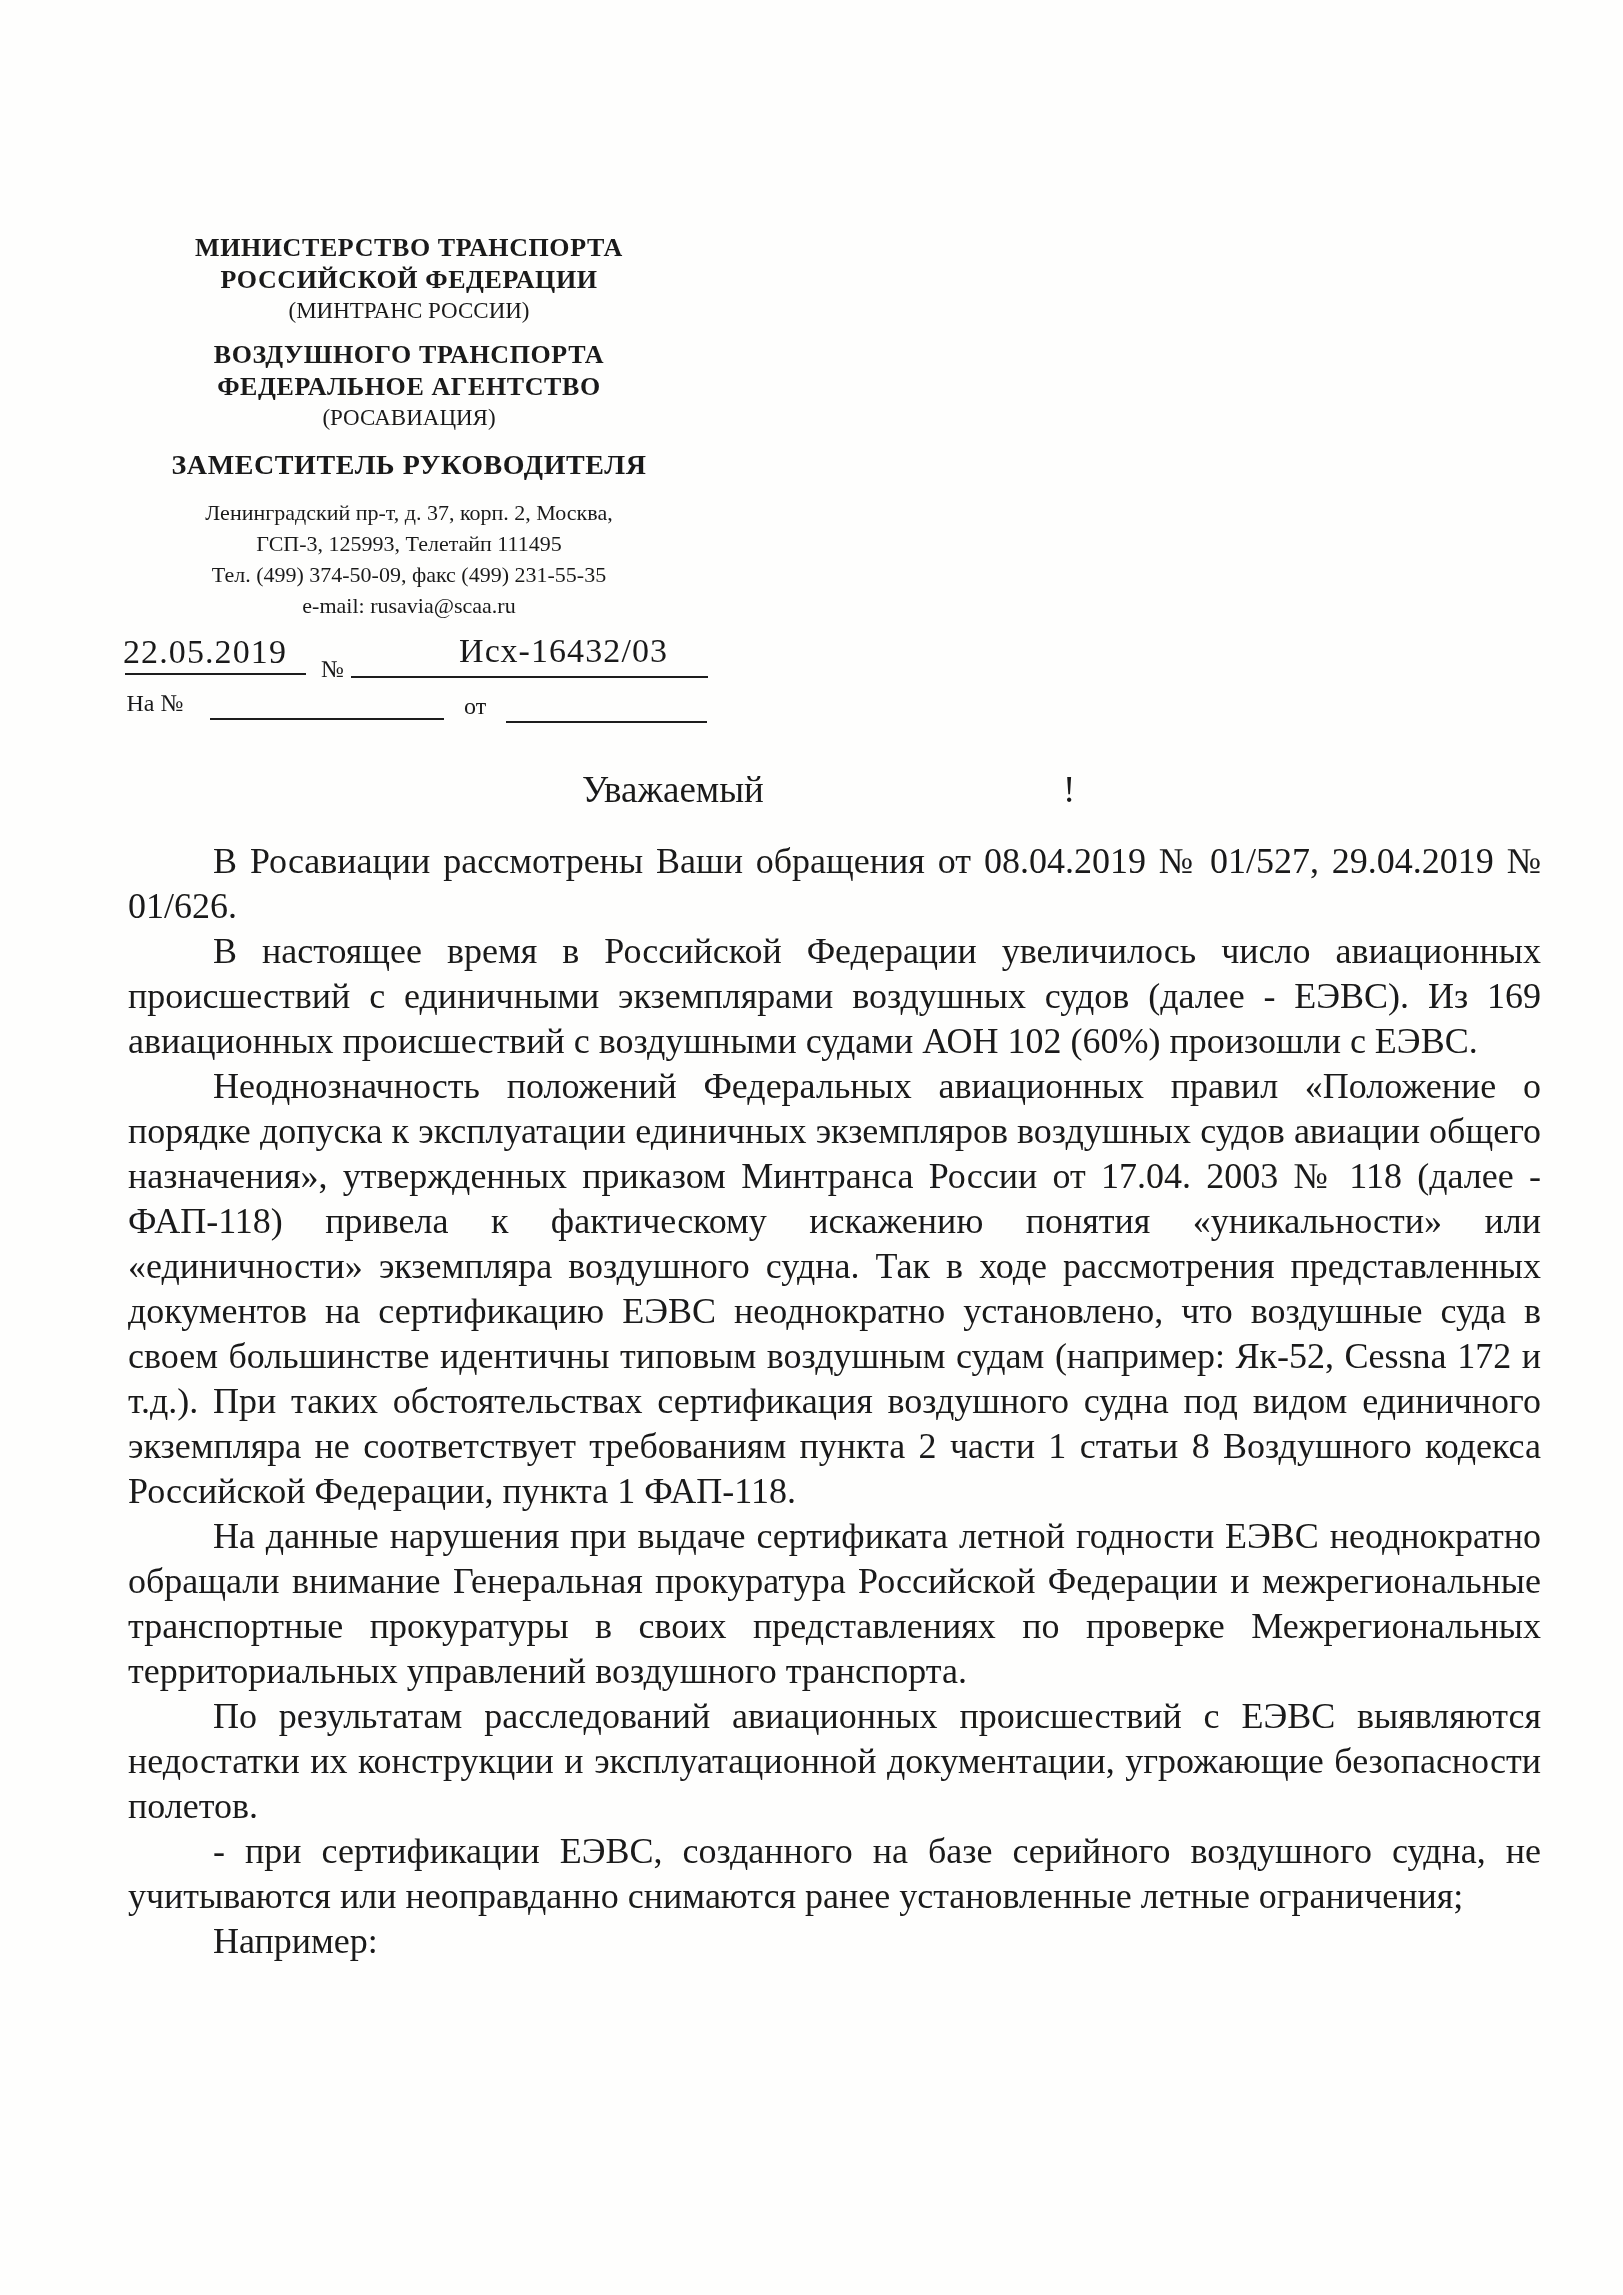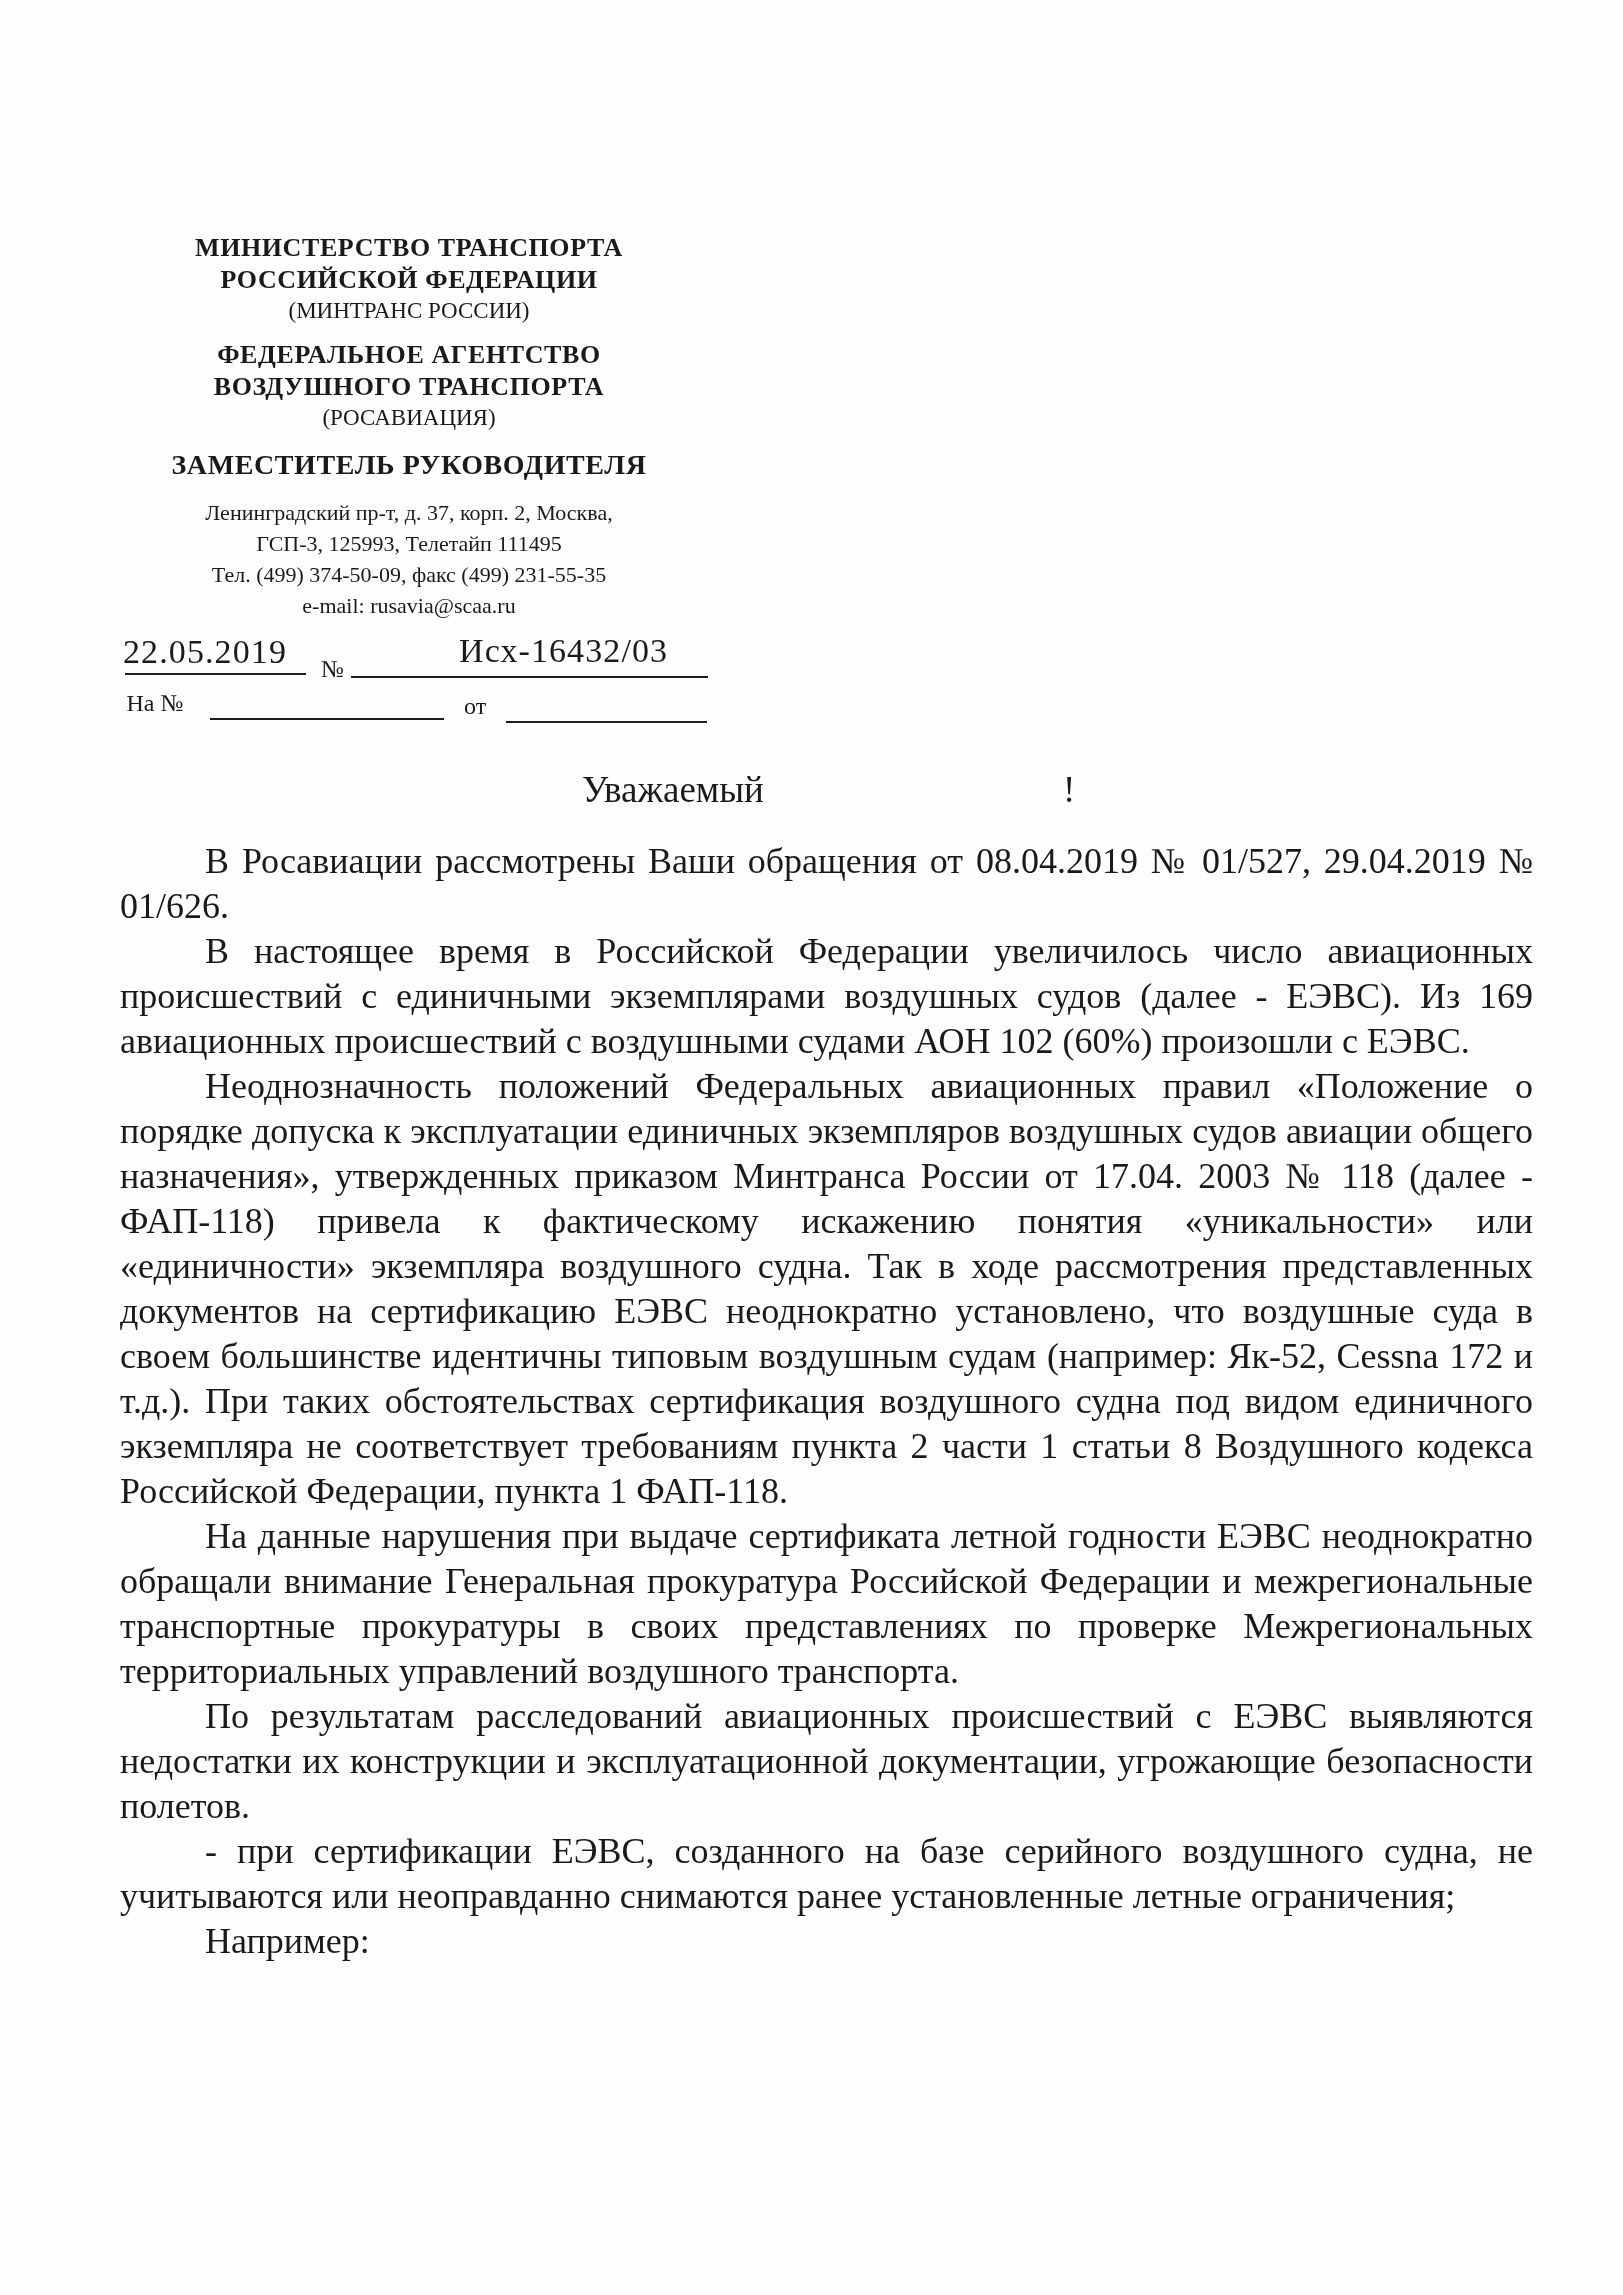"ФЕДЕРАЛЬНОЕ АГЕНТСТВО" div.lh-name { order: before "ВОЗДУШНОГО ТРАНСПОРТА" -> after "ВОЗДУШНОГО ТРАНСПОРТА" }
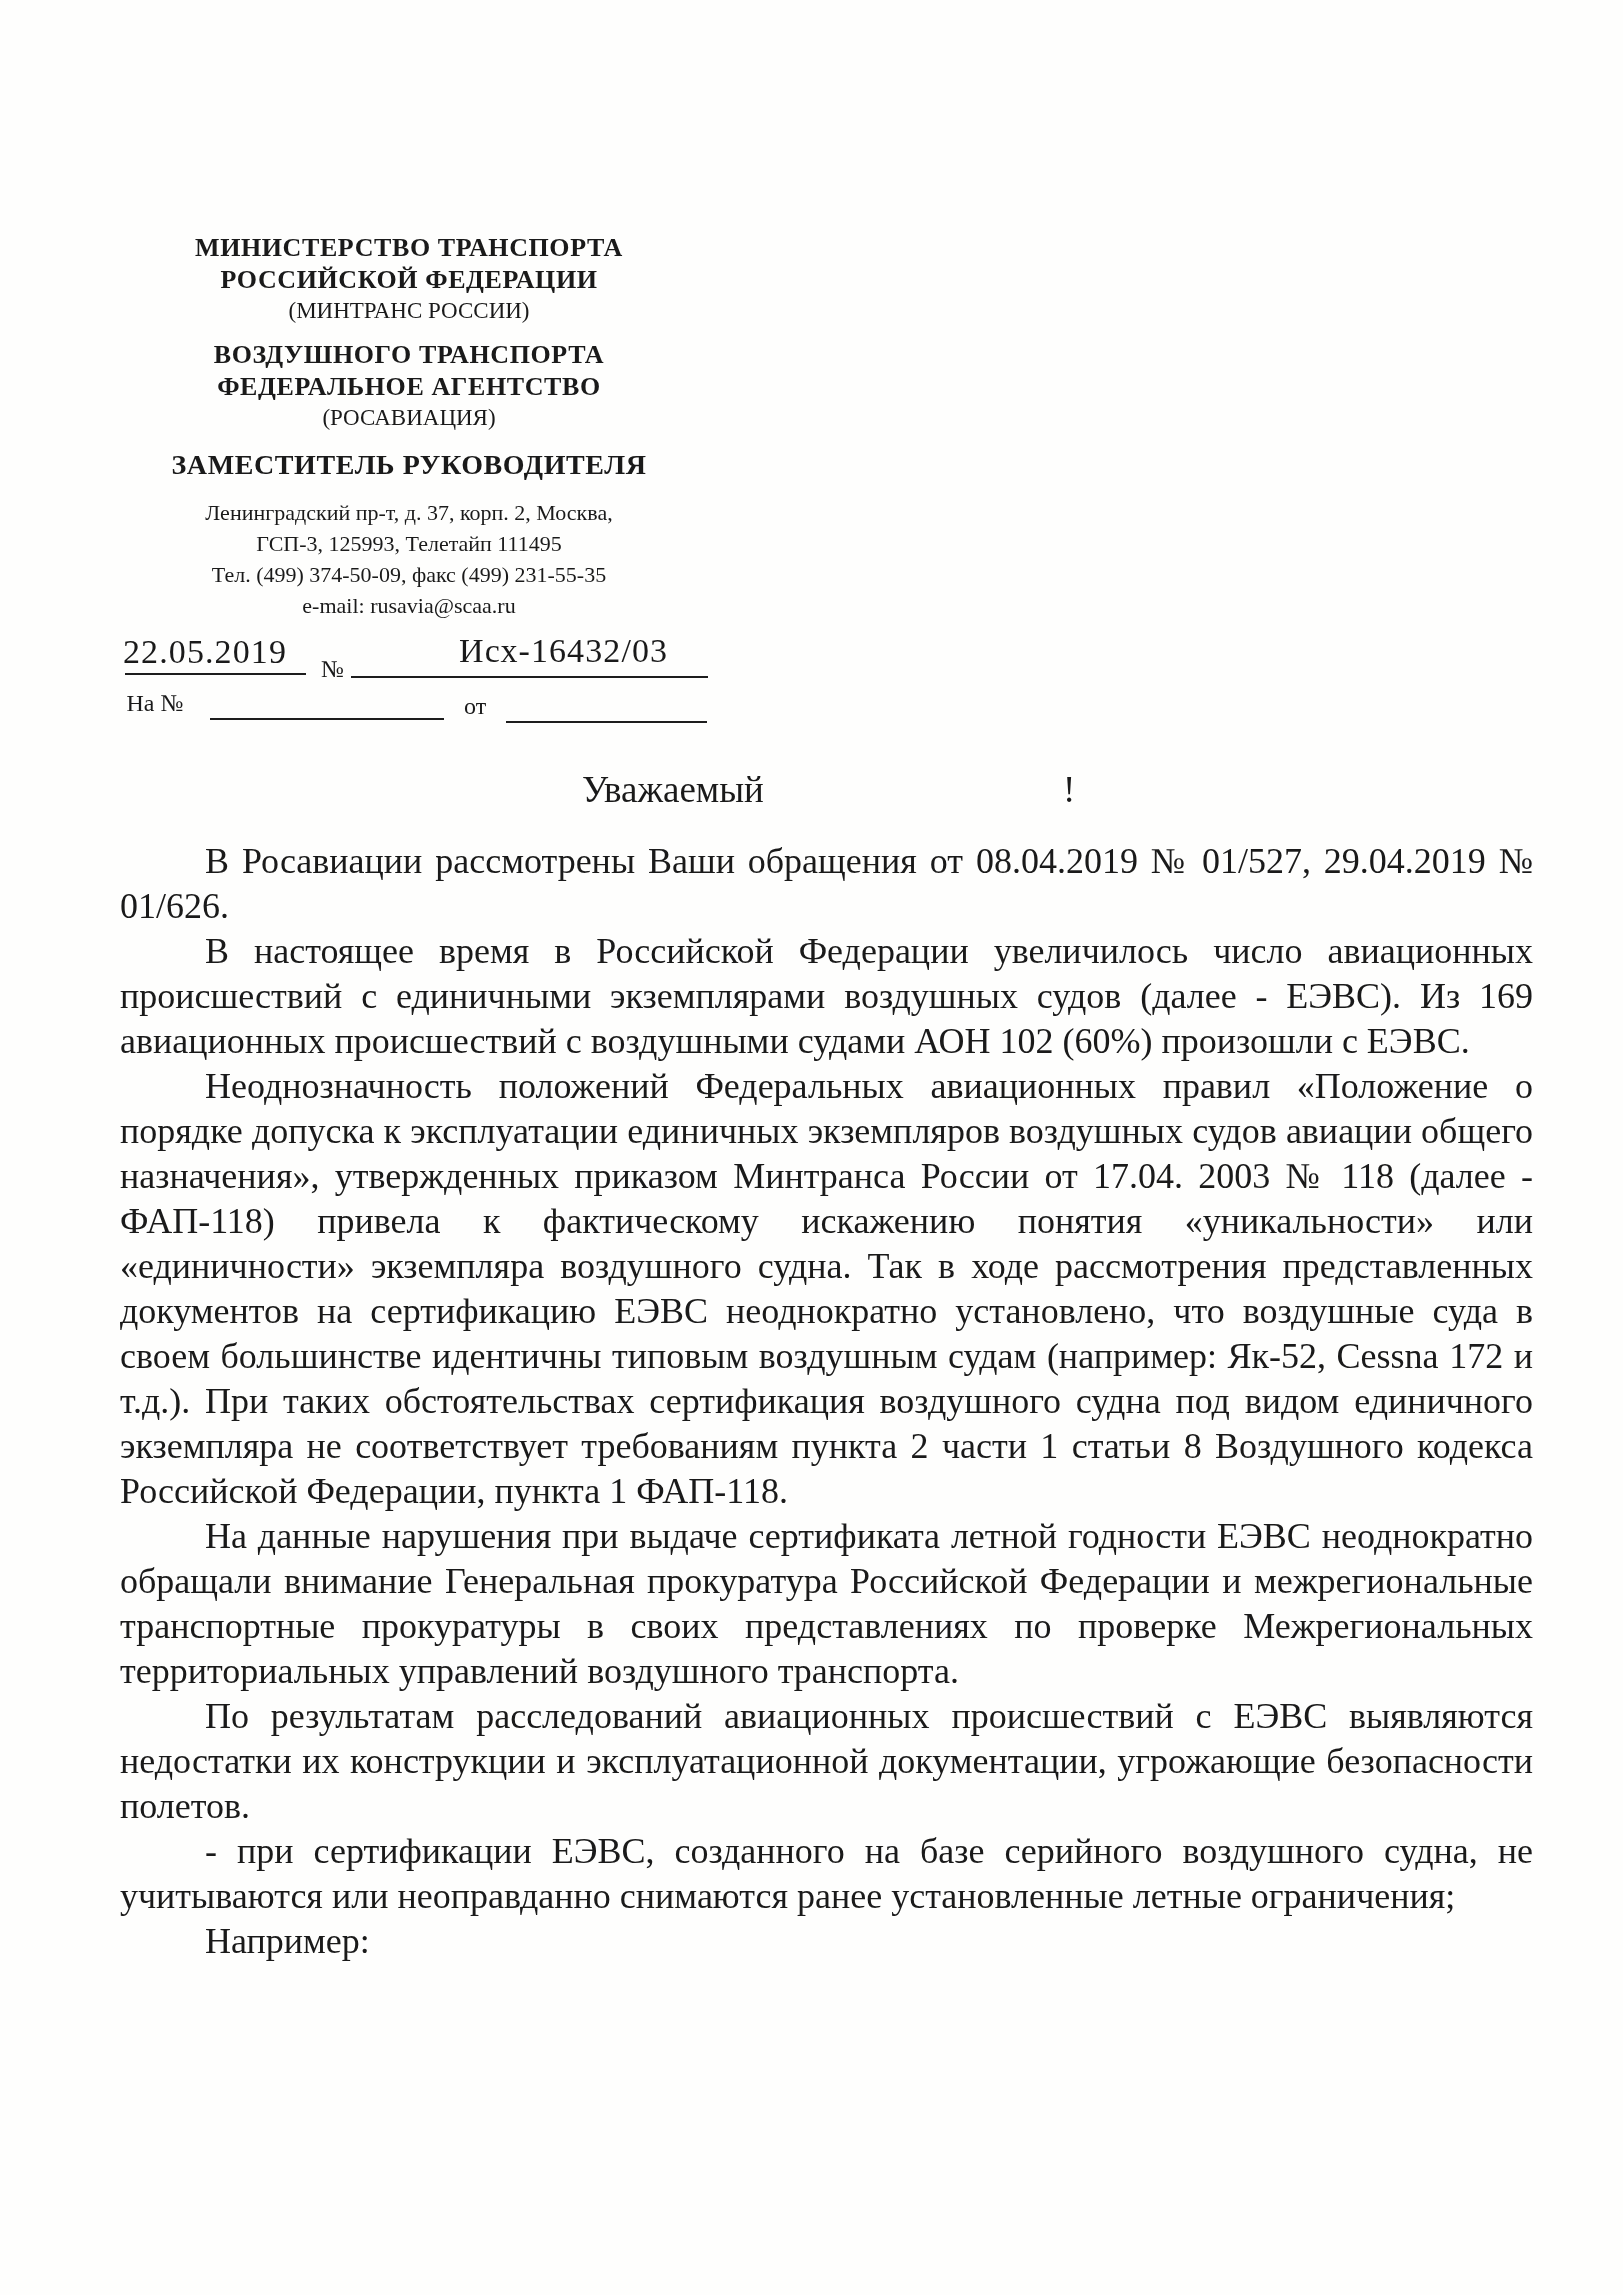"В Росавиации рассмотрены Ваши обращения" .letter-body { left: 120px -> 128px }
